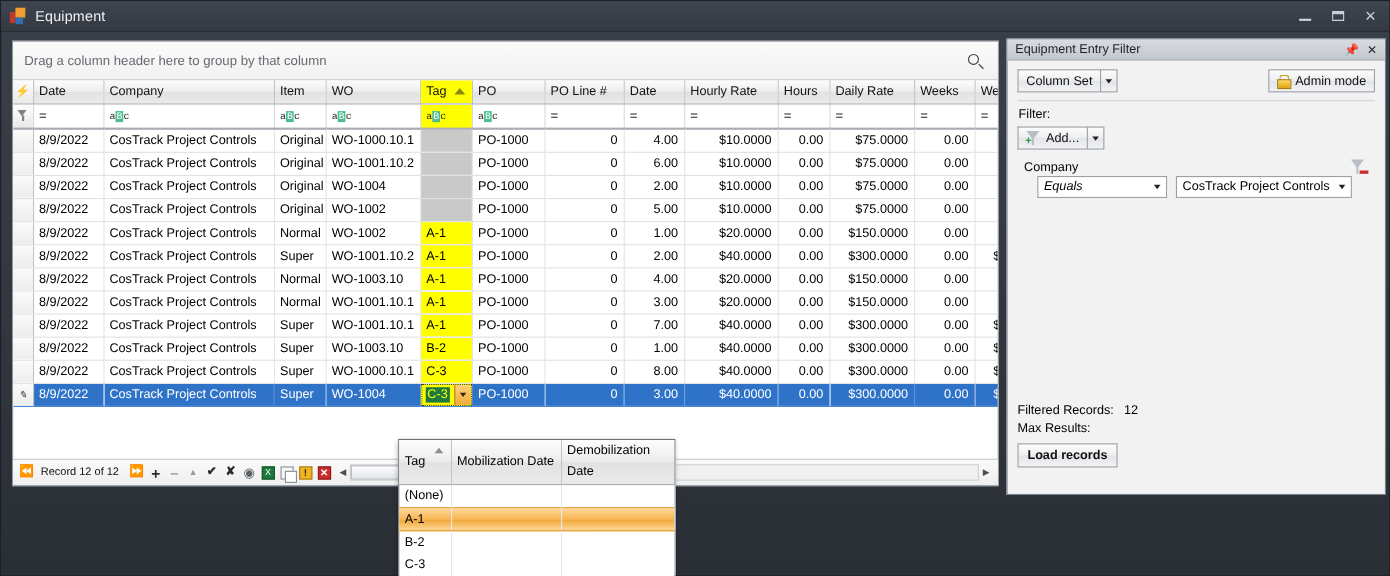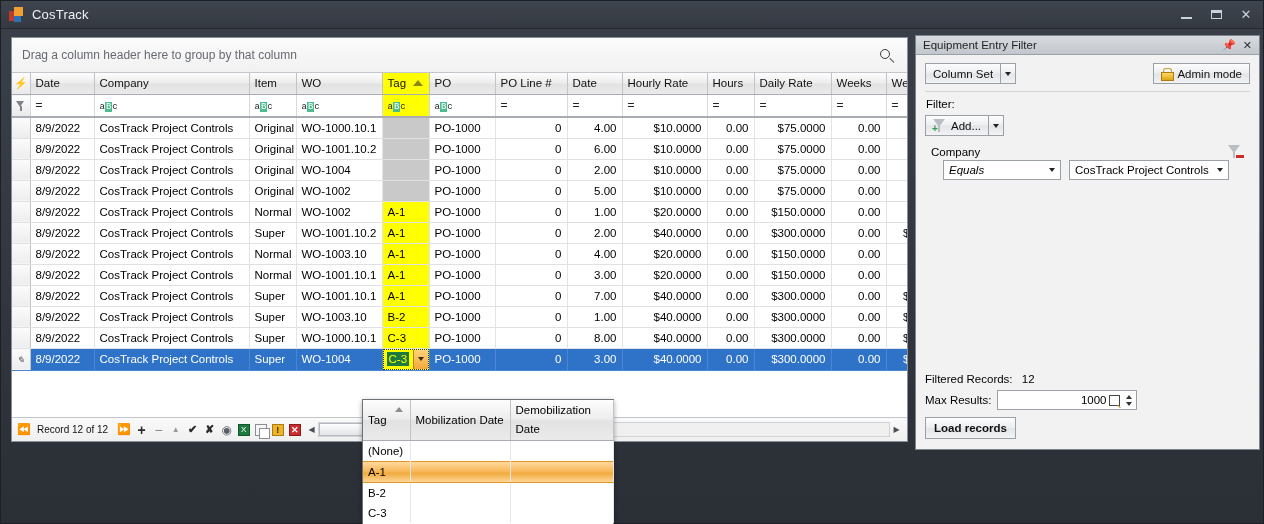"CosTrack" span { text: CosTrack -> Equipment }
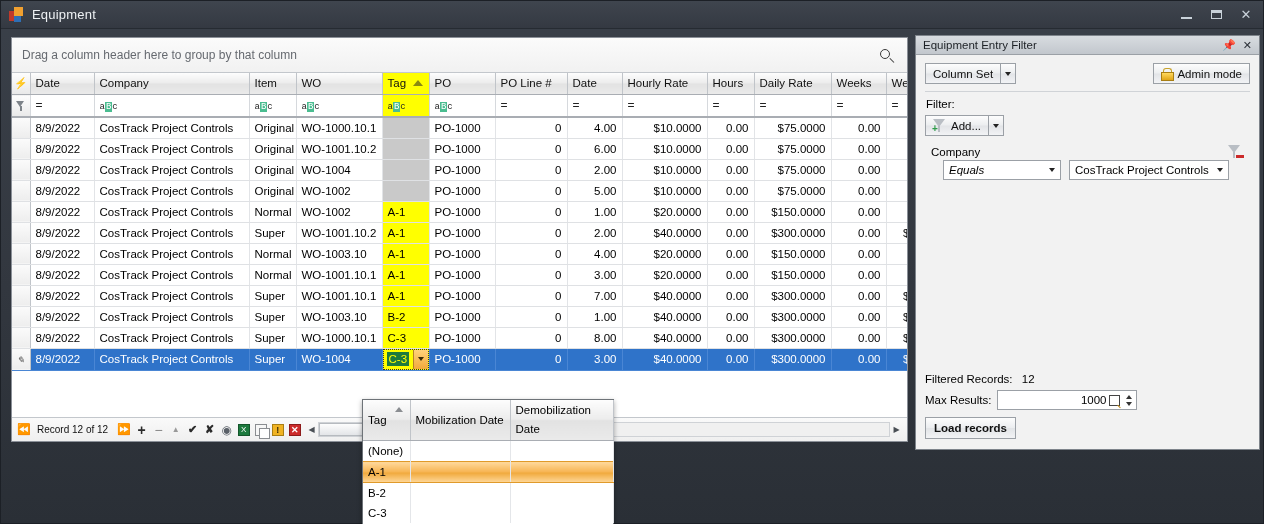"Filtered Records: 12" #fp-bottom { bottom: 10px -> 24px }
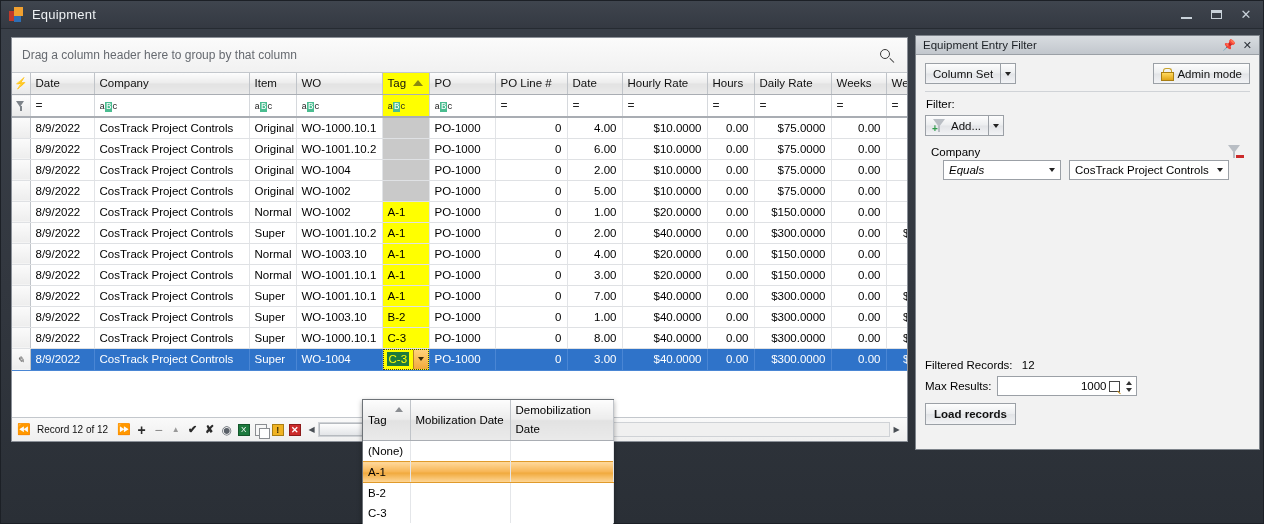"1000" span { html: <span> <span>1000</span> <span></span> <span> <i></i> <i></i> </span> </span> -> none }
